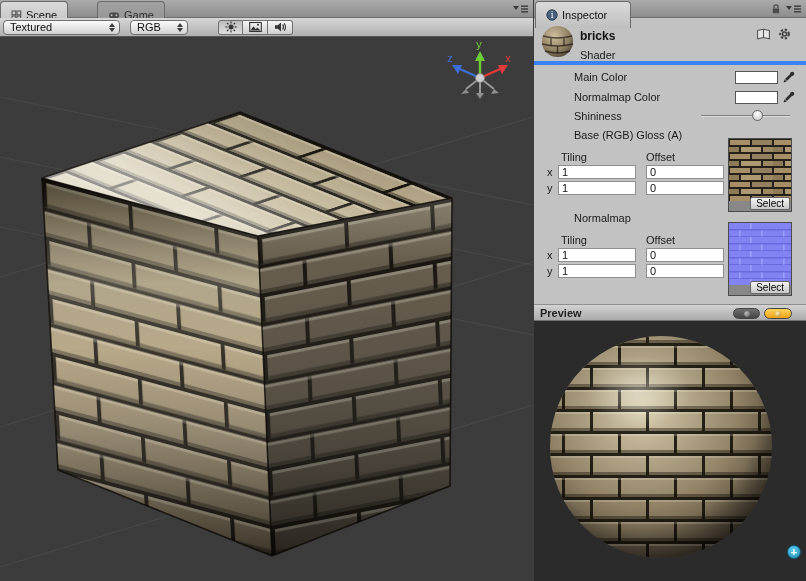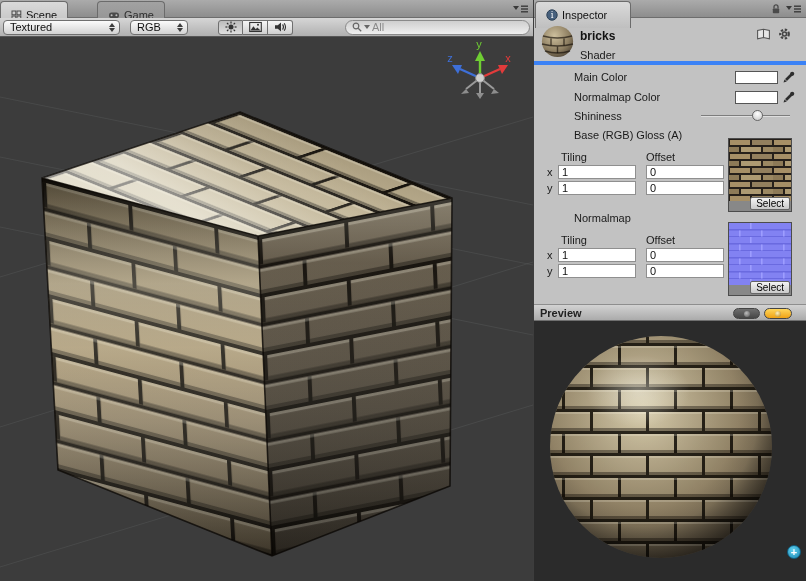"All" div.search { html: <div> <svg> <circle></circle> <line></line> </svg> <i></i> <input> </div> -> none }
